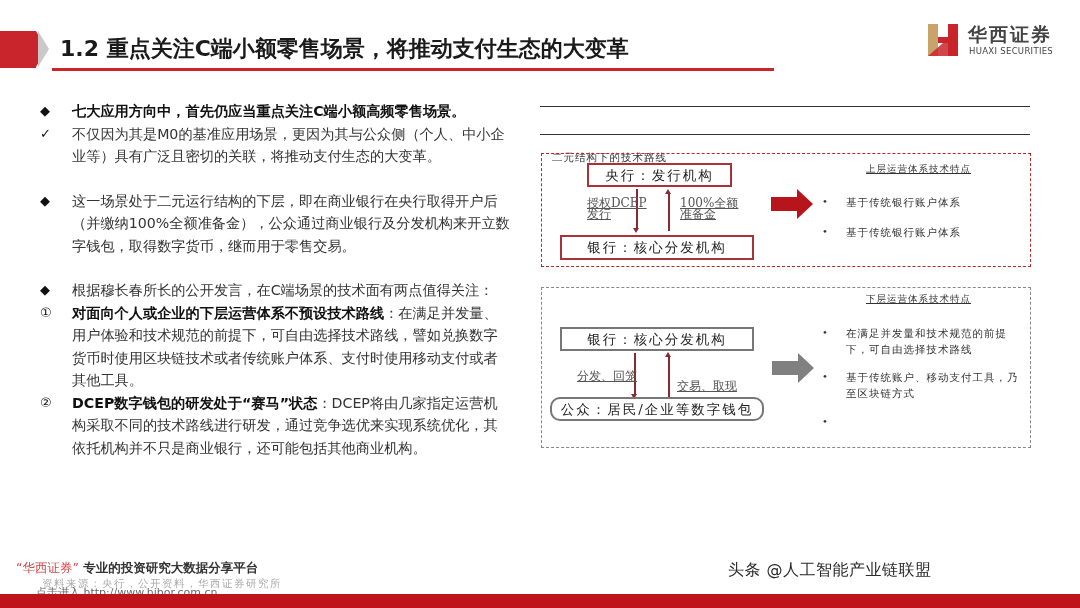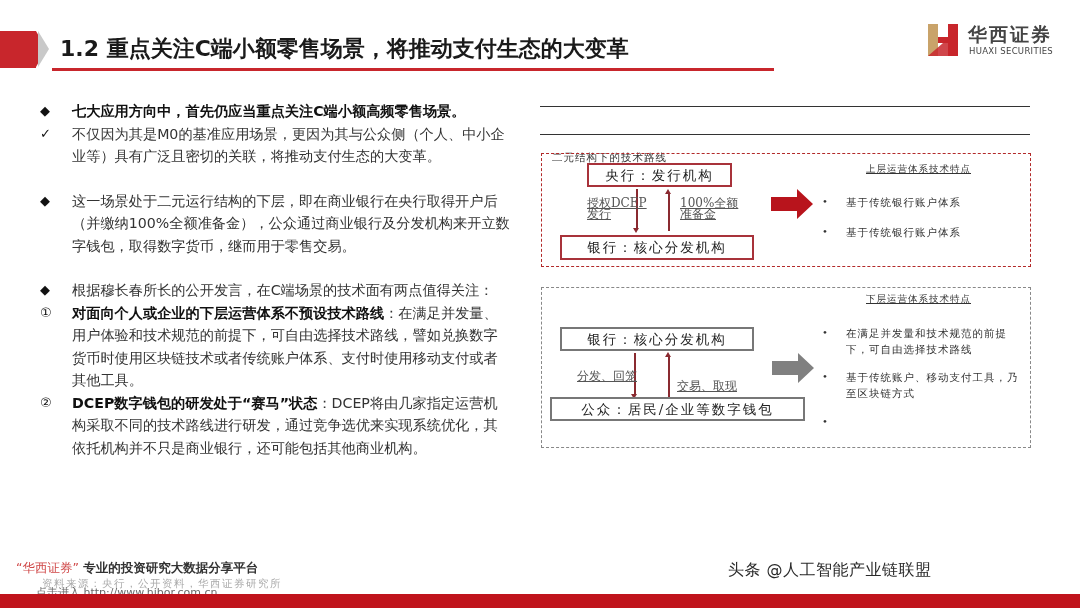"公众：居民/企业等数字钱包" div.box { border-radius: none -> 10px; width: 255px -> 214px }
